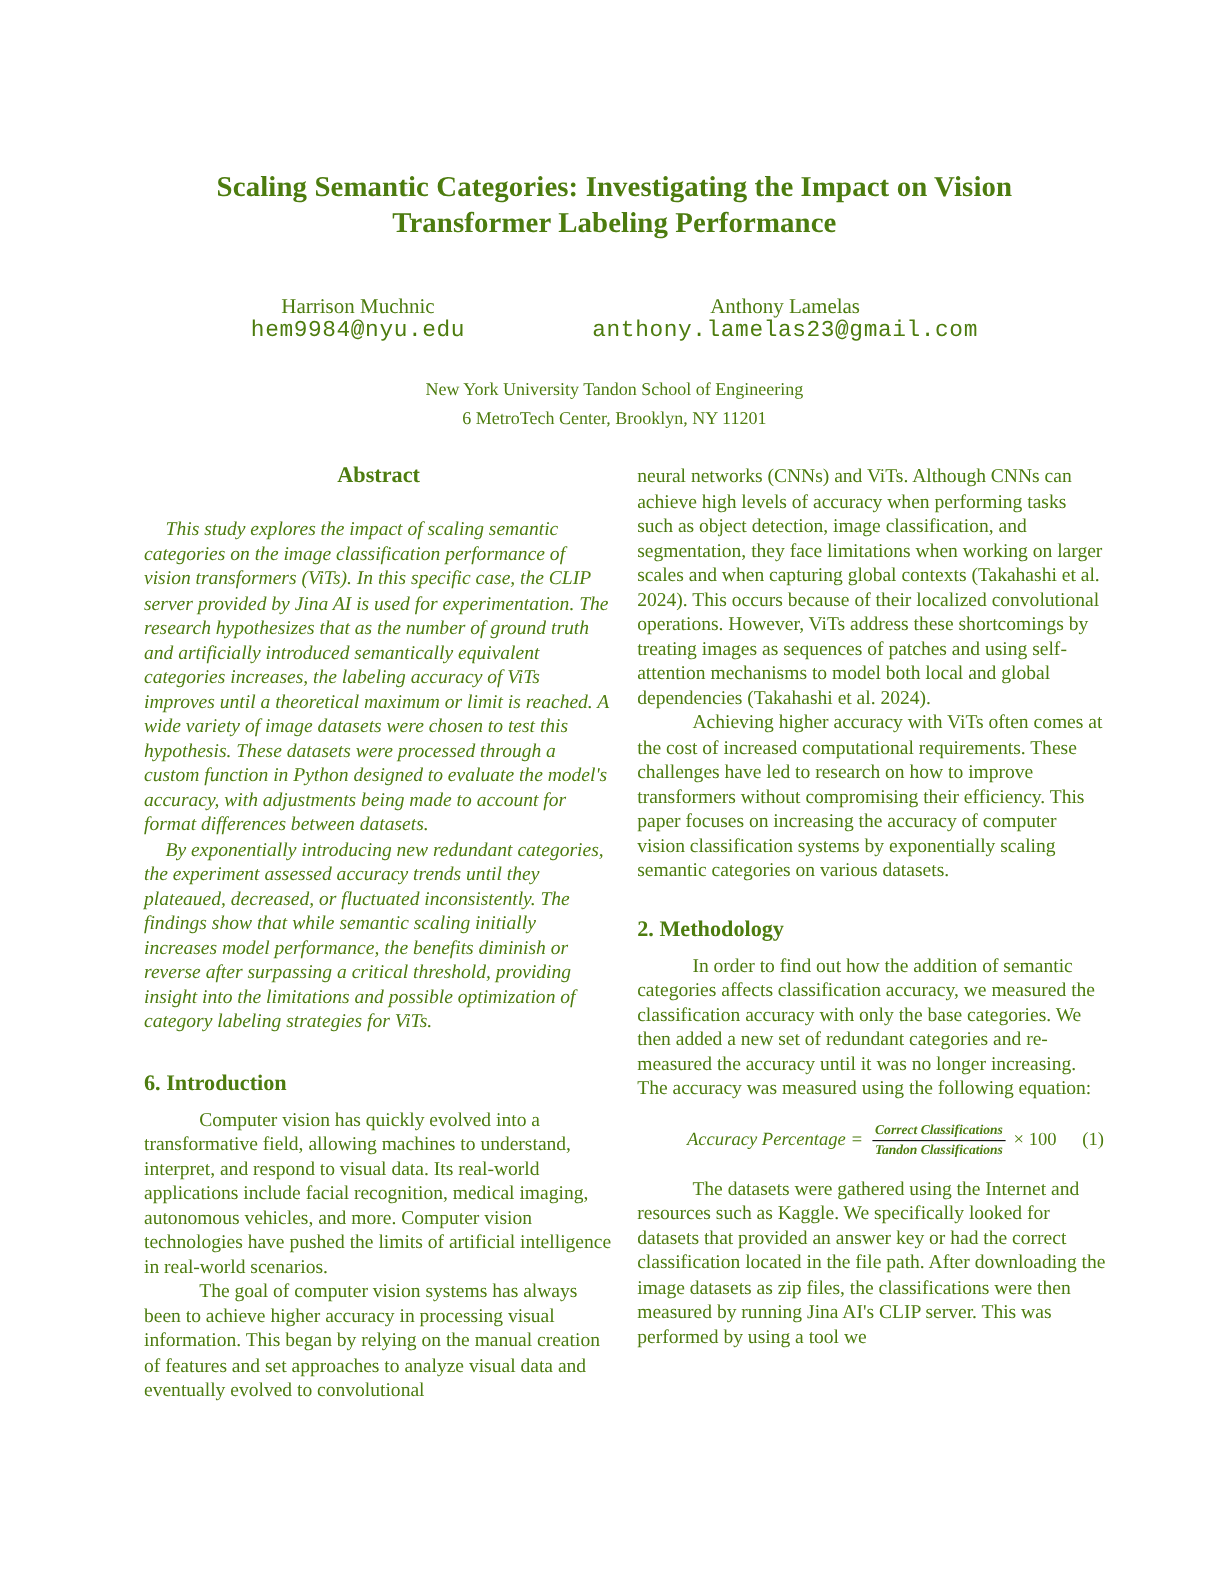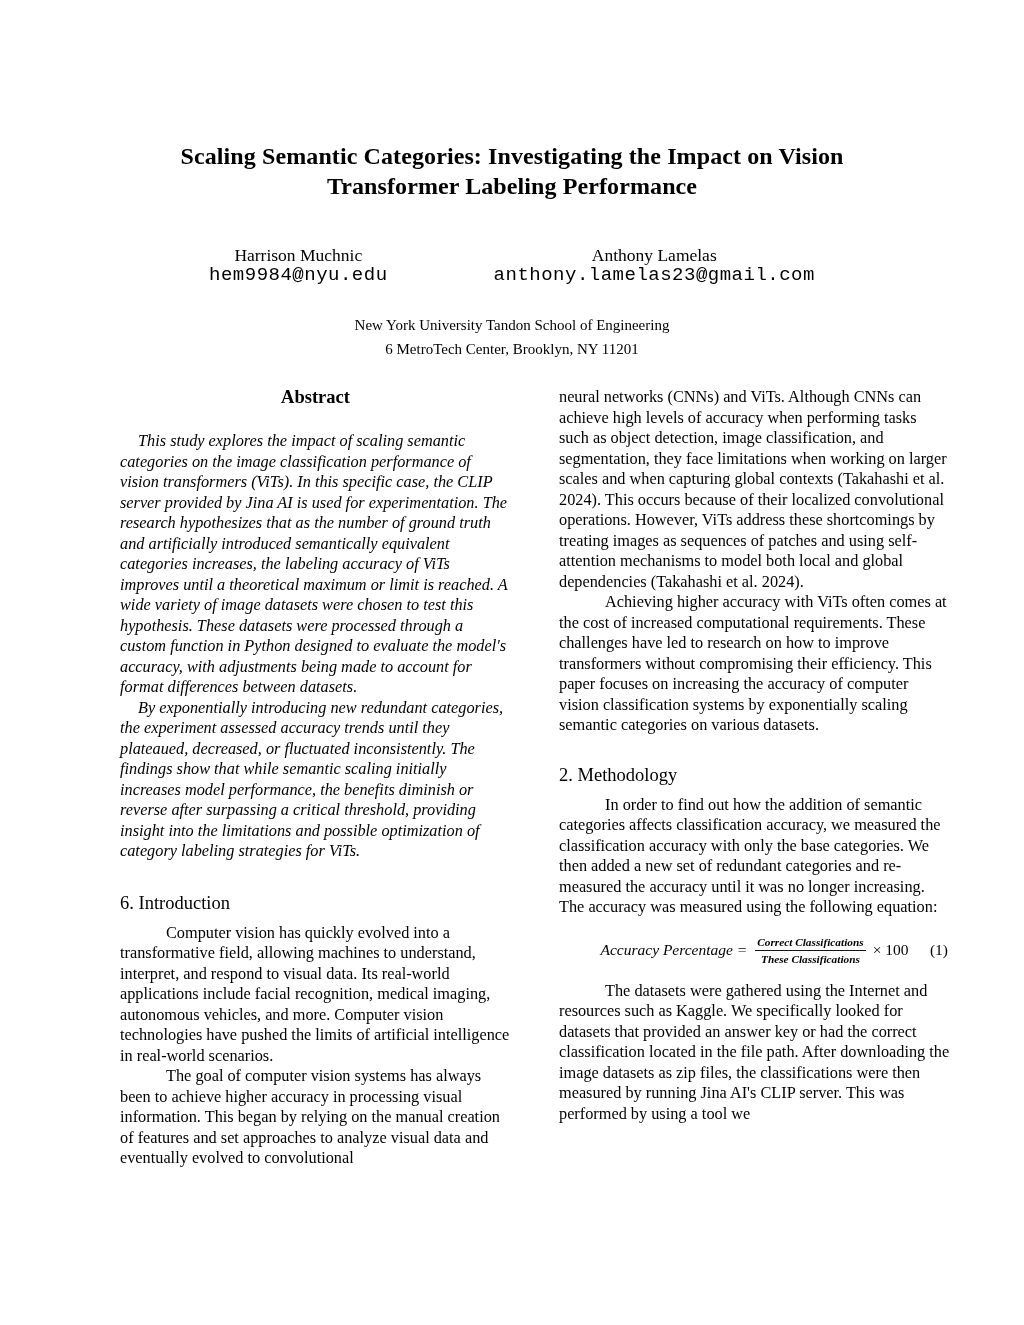"Scaling Semantic Categories:" .page { color: #000000 -> #4d7c0f }
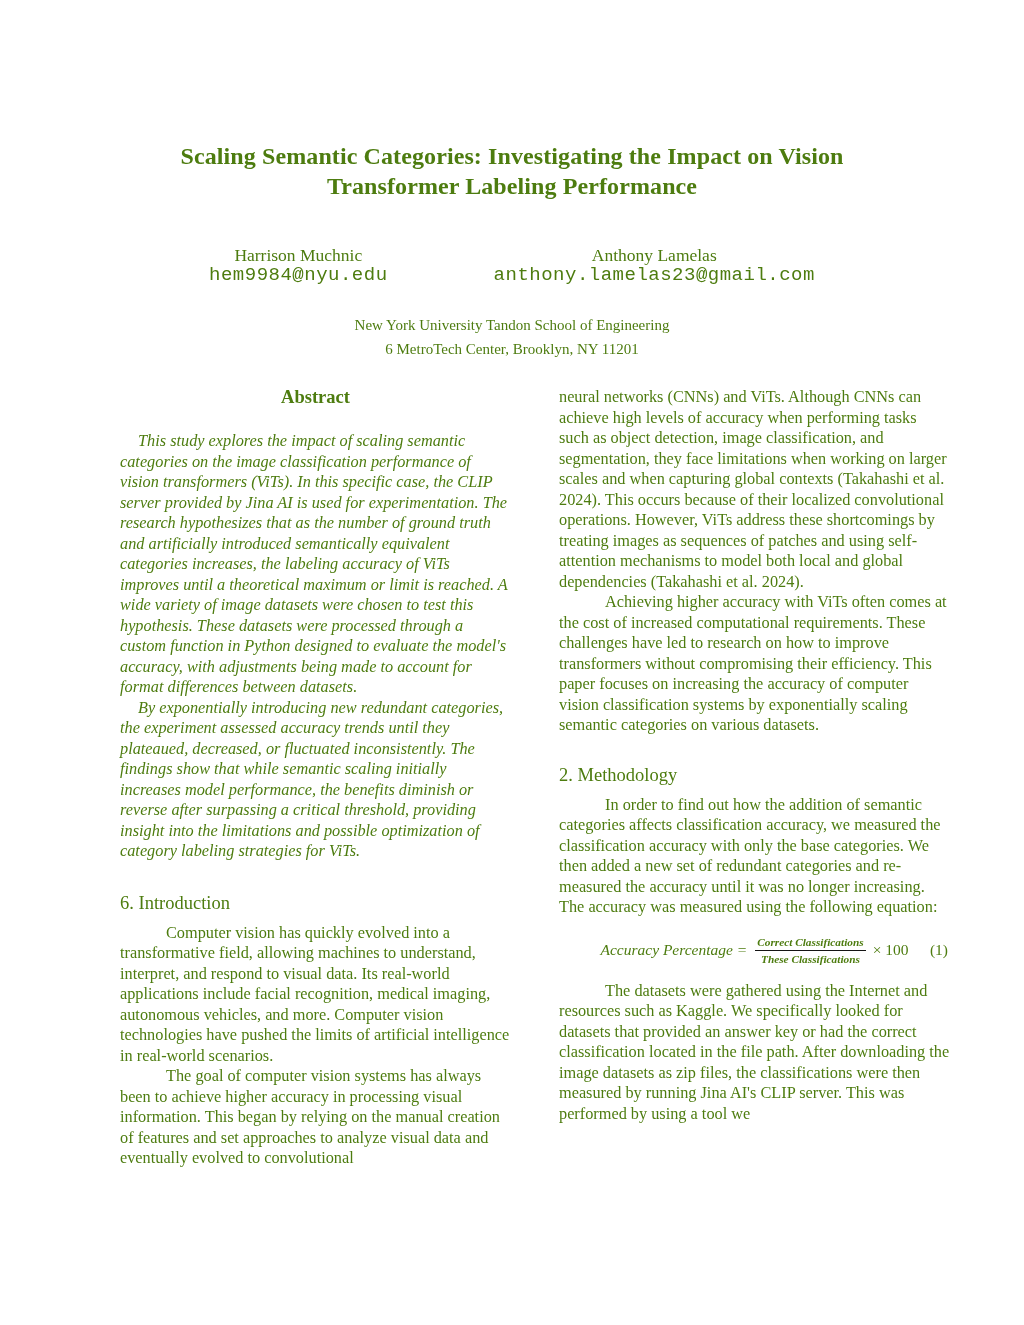"Abstract" .columns { gap: 48px -> 20px }
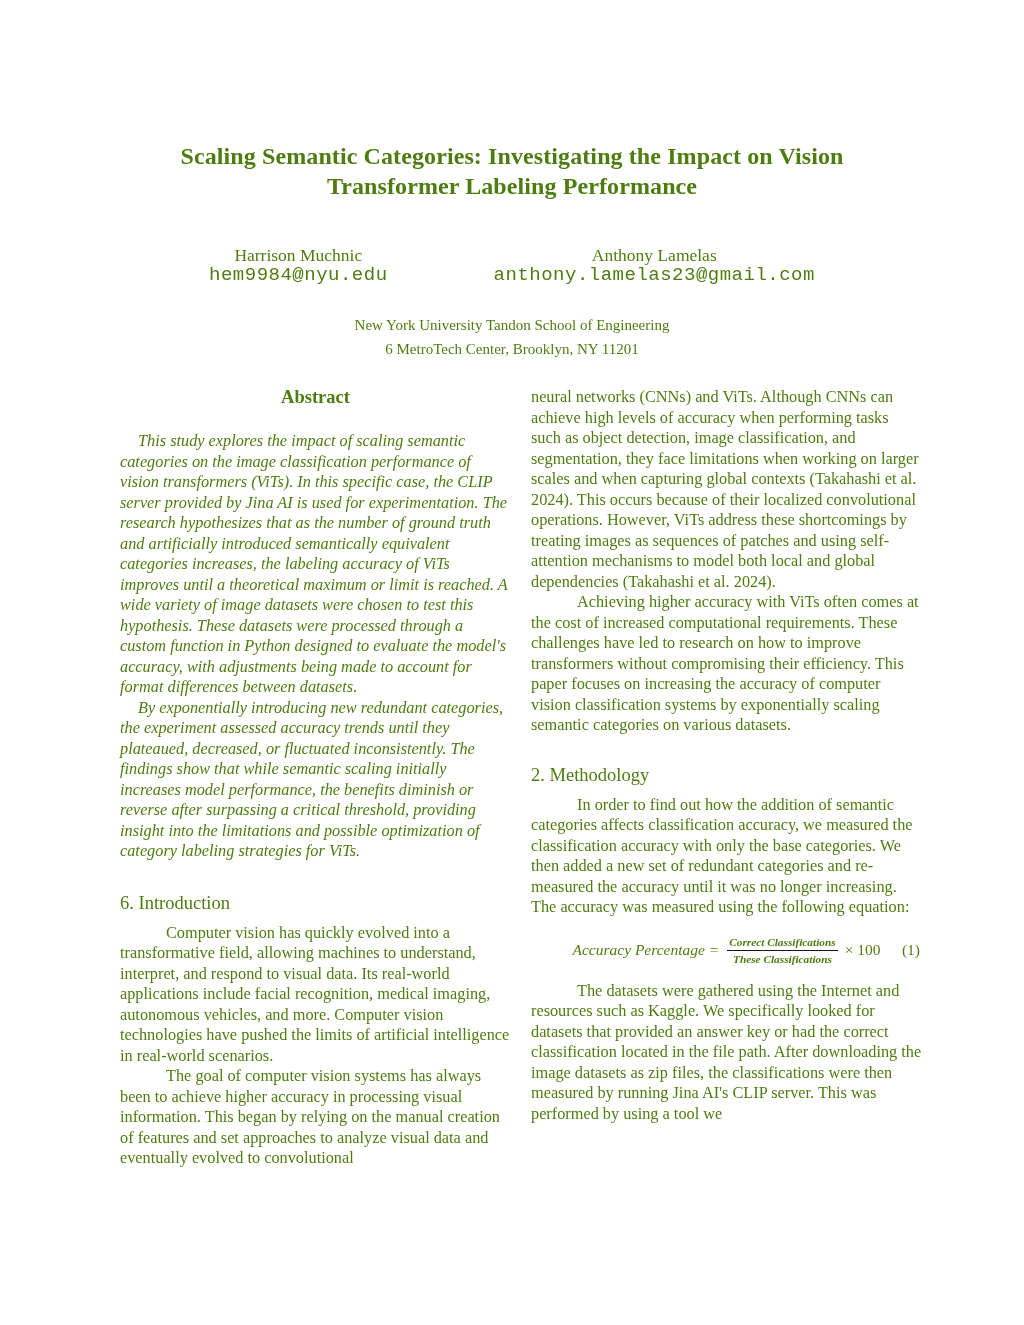"2. Methodology" .sec-heading { font-weight: normal -> bold }
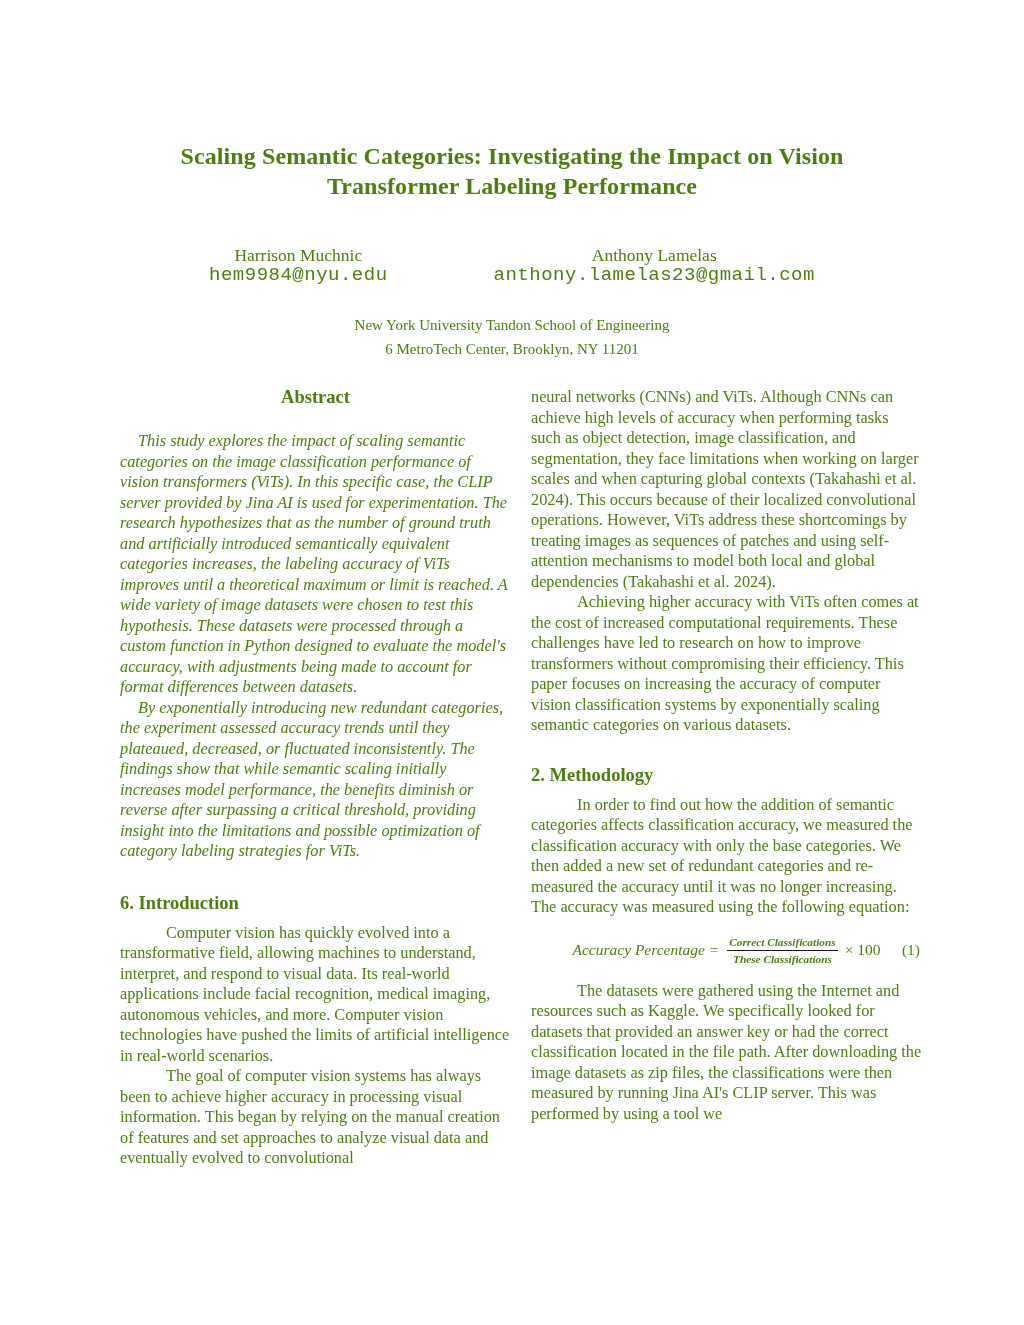"These Classifications" span.eq-den { text: These -> Tandon }
